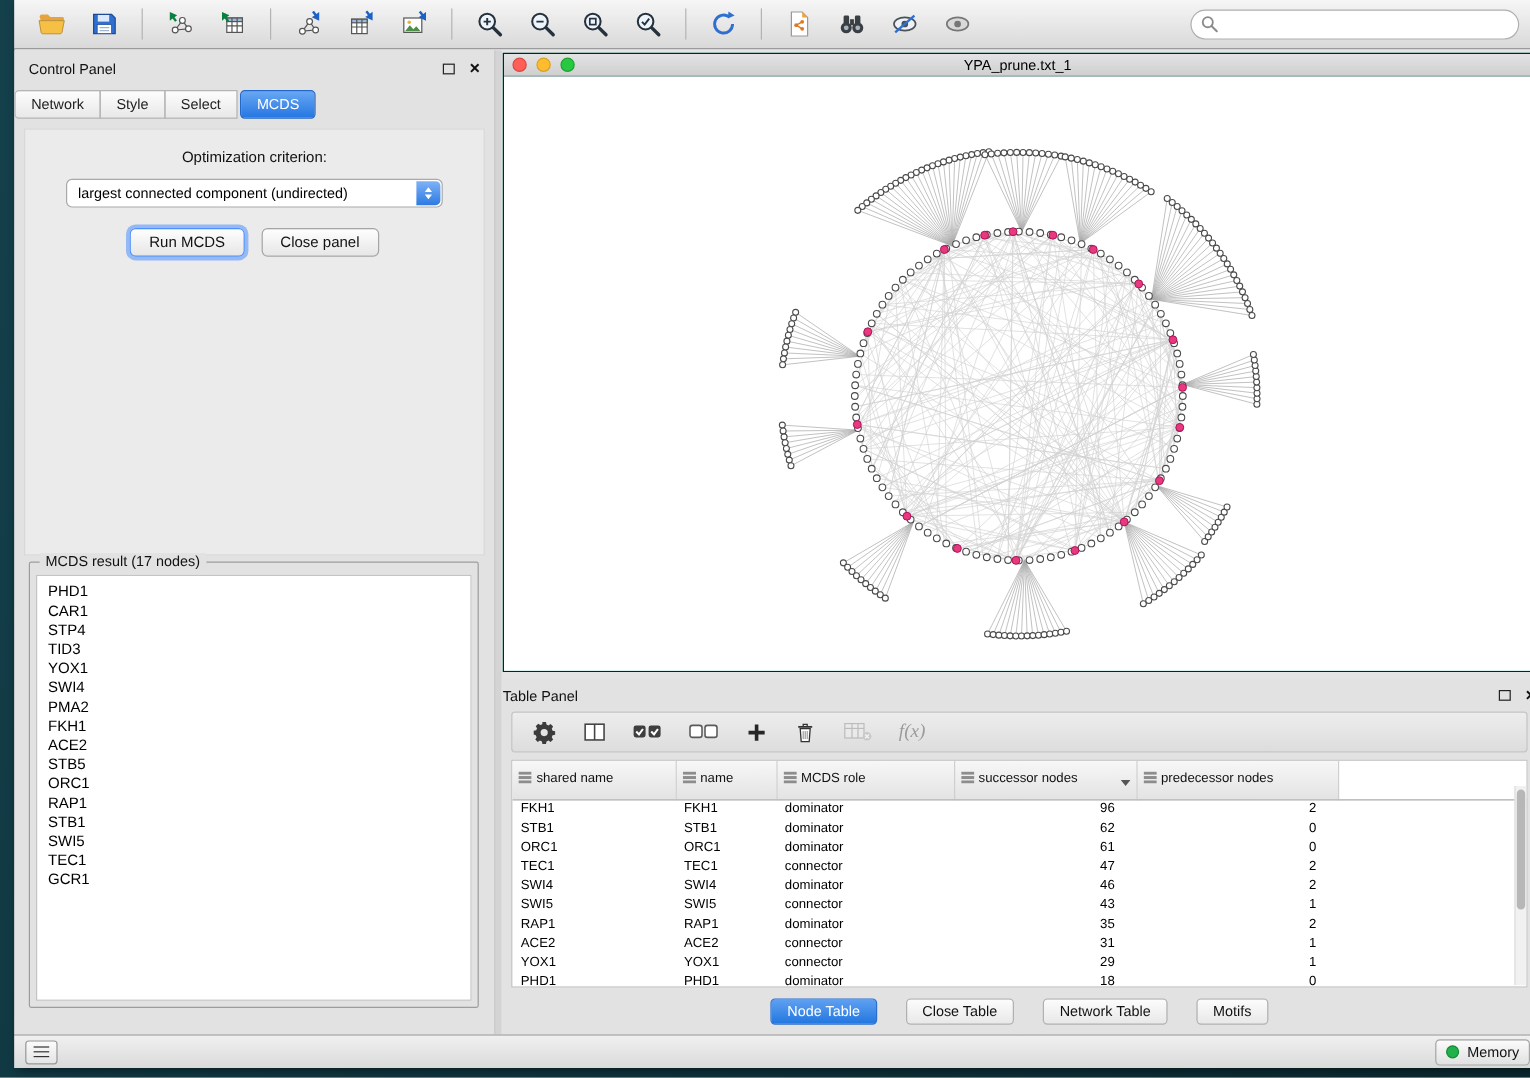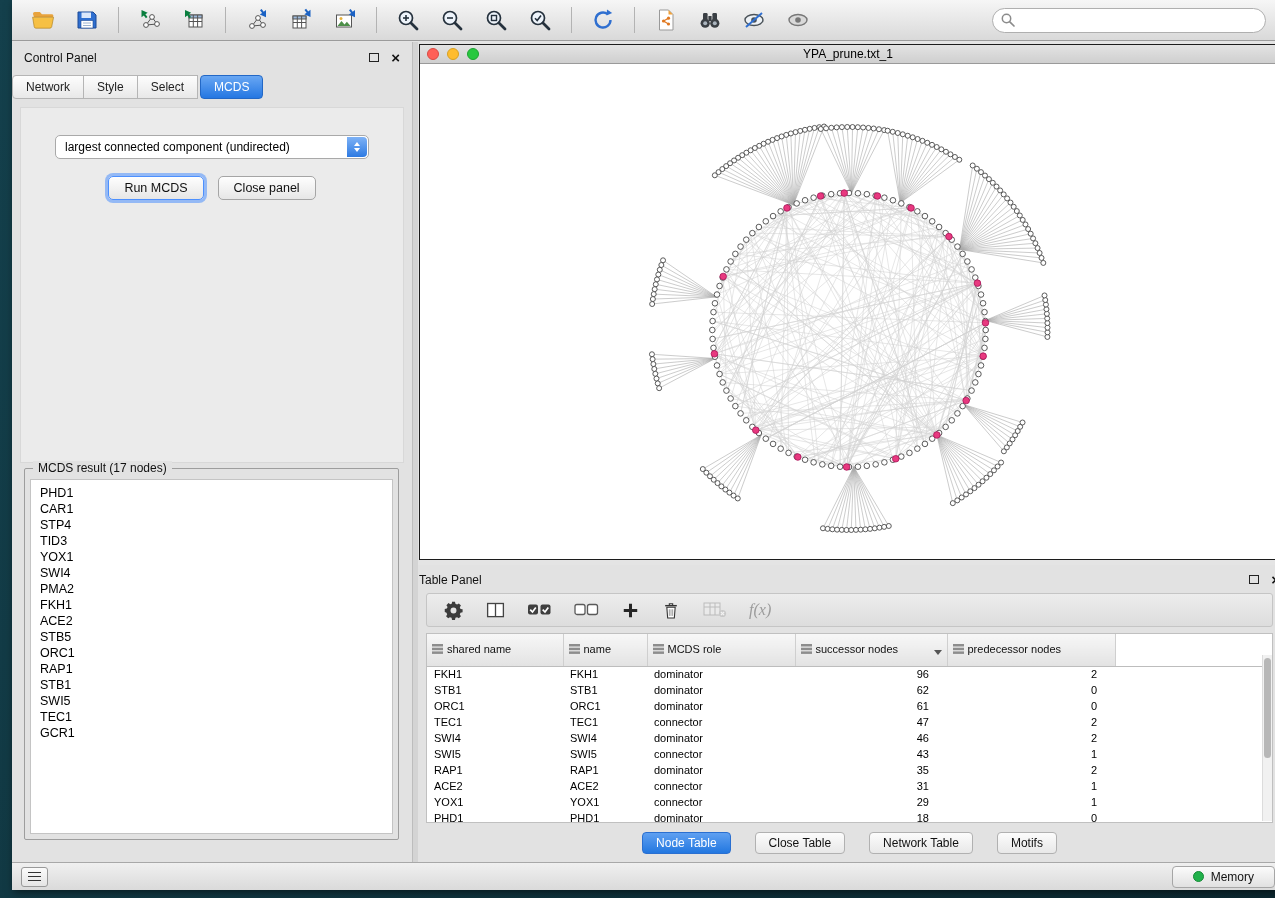"Optimization criterion:" div.opt-label { html: none -> <div>Optimization criterion:</div> }
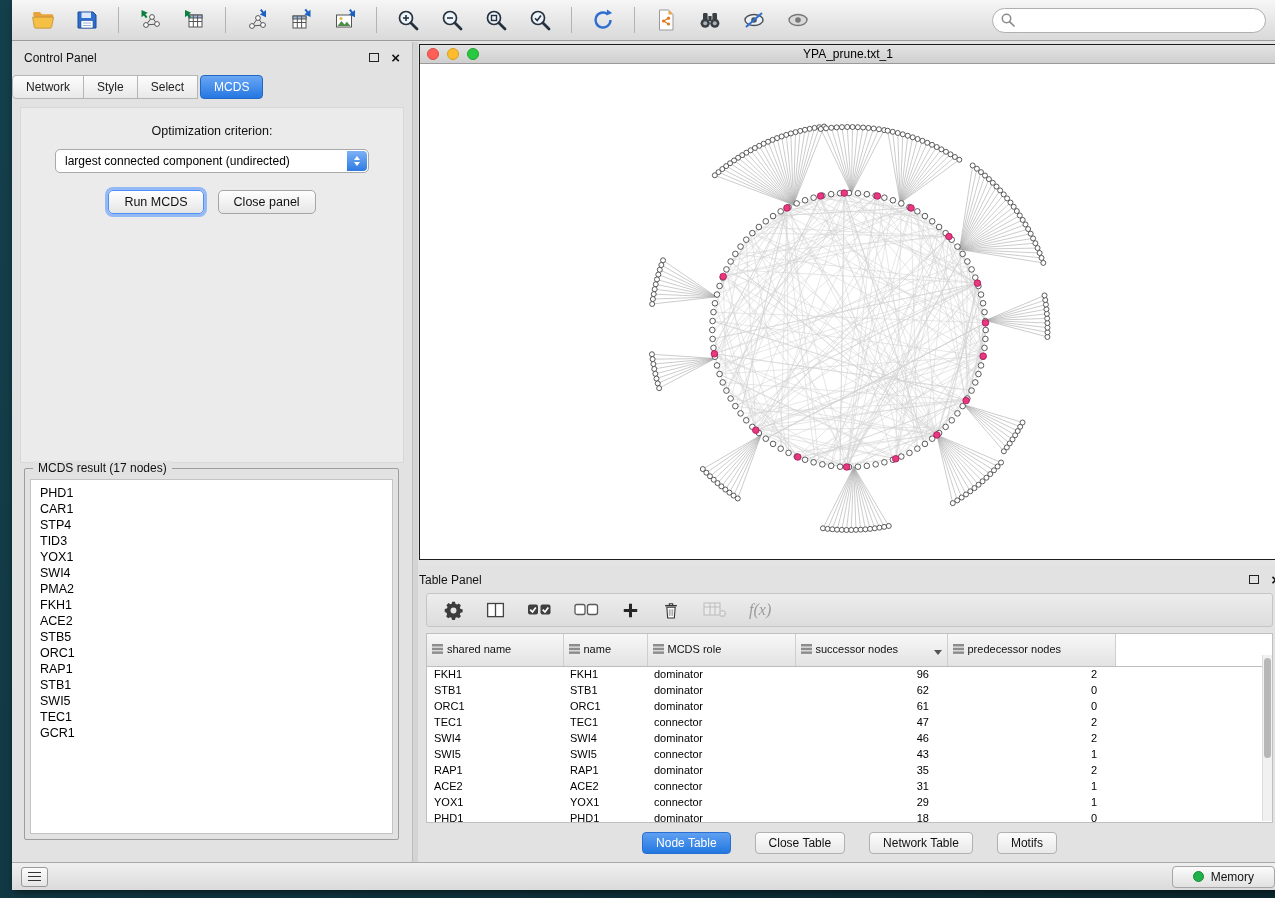"Memory" .memory-btn { padding: 3px 20px -> 3px 8px }
